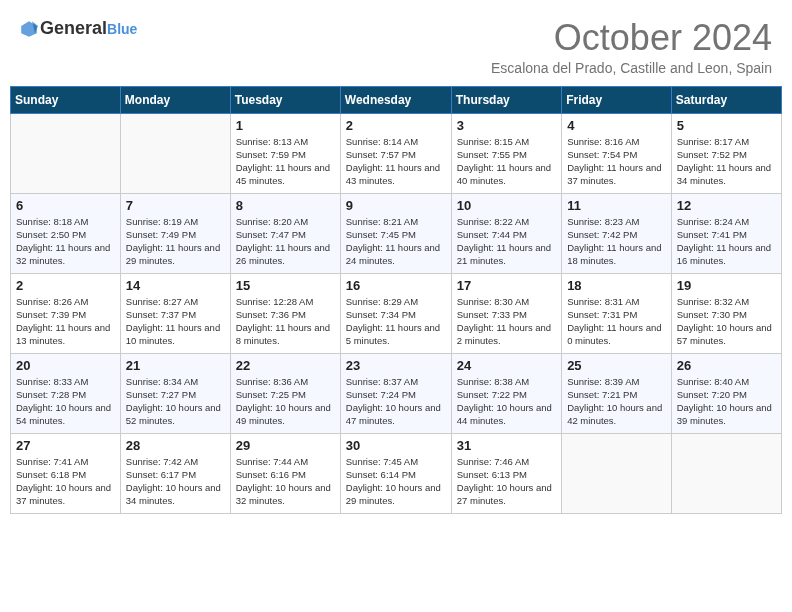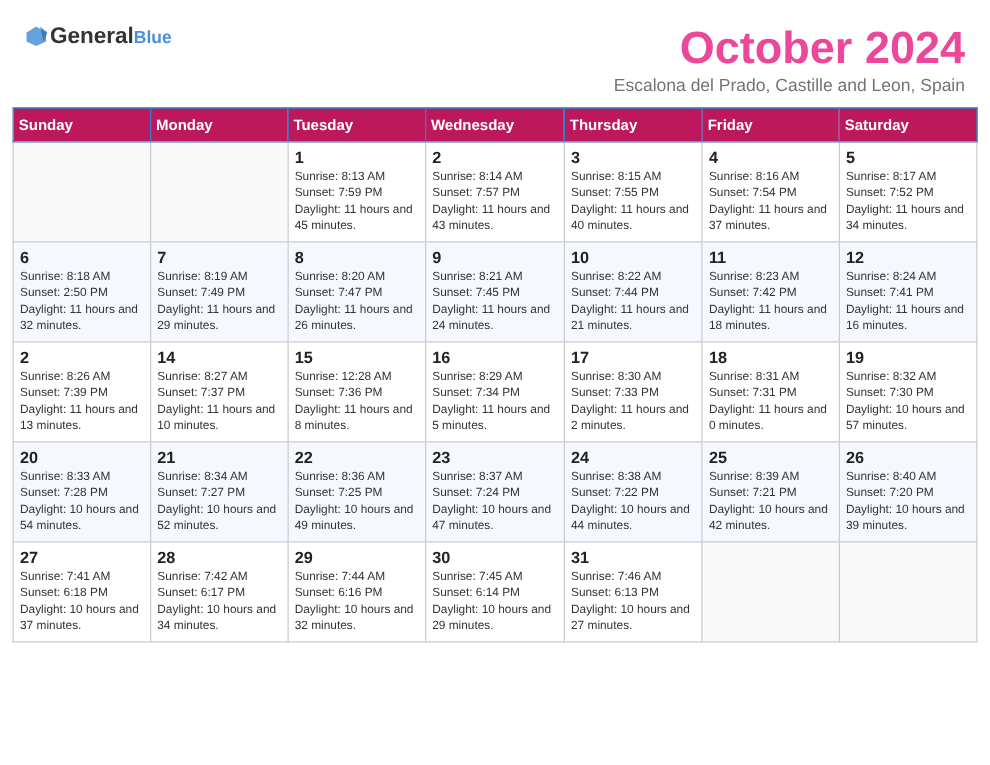"October 2024" .month-title { color: #ec4899 -> #737373; font-weight: bold -> normal }
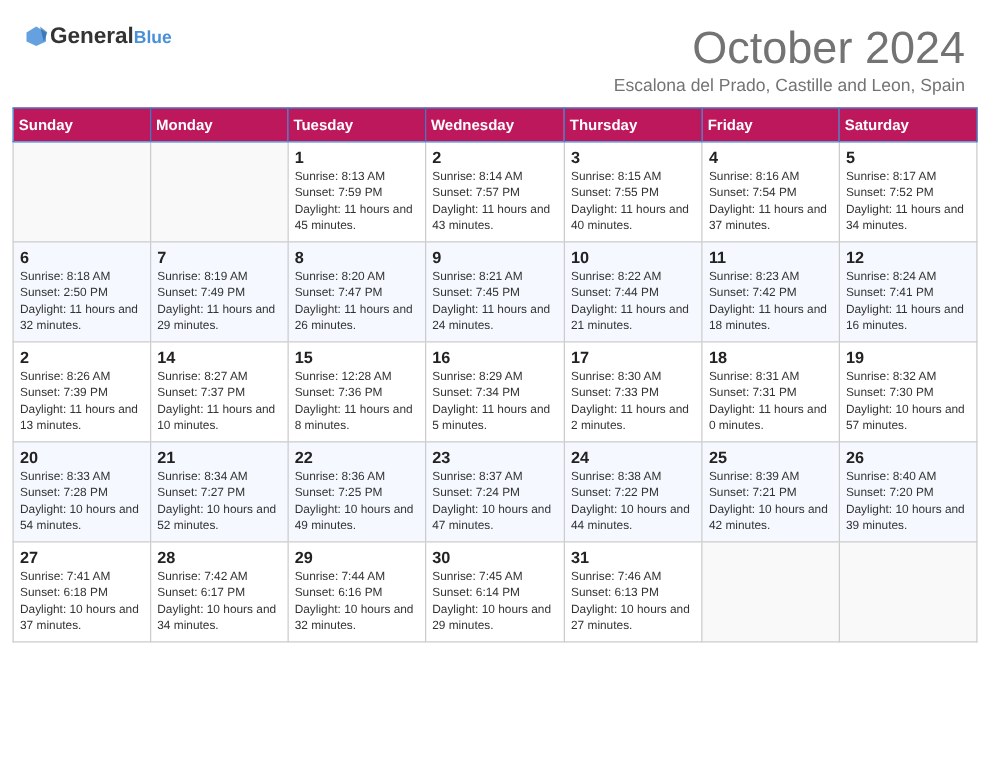"Sunday" .calendar th { background-color: #be185d -> #0c4a6e }
